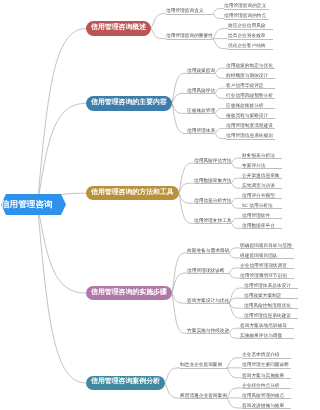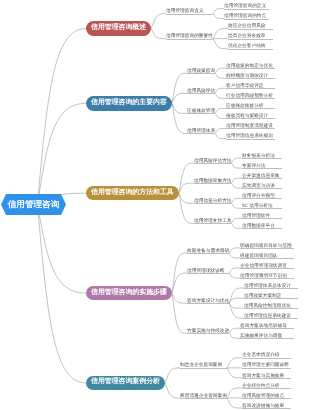"信用管理咨询" #root-node { justify-content: center -> flex-start }
